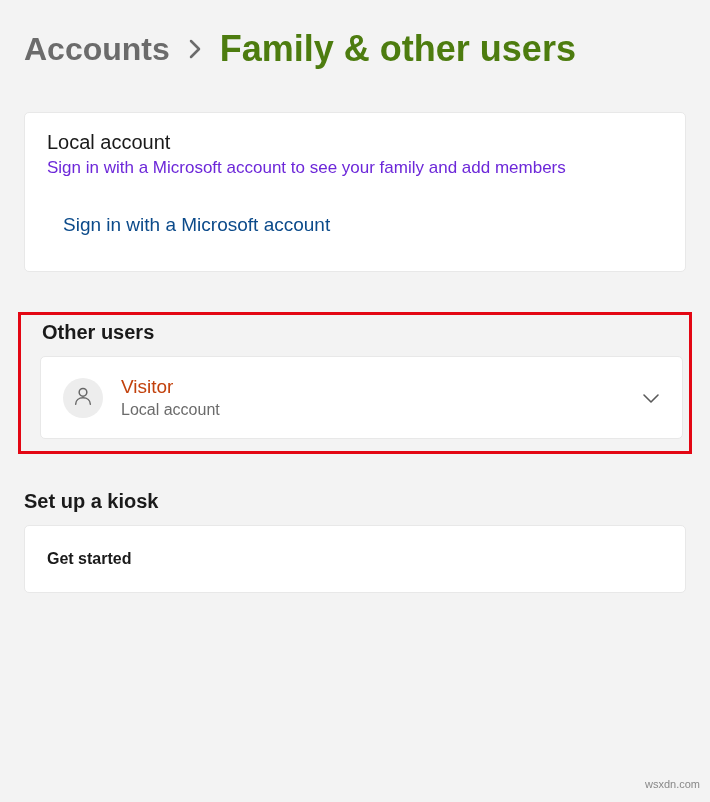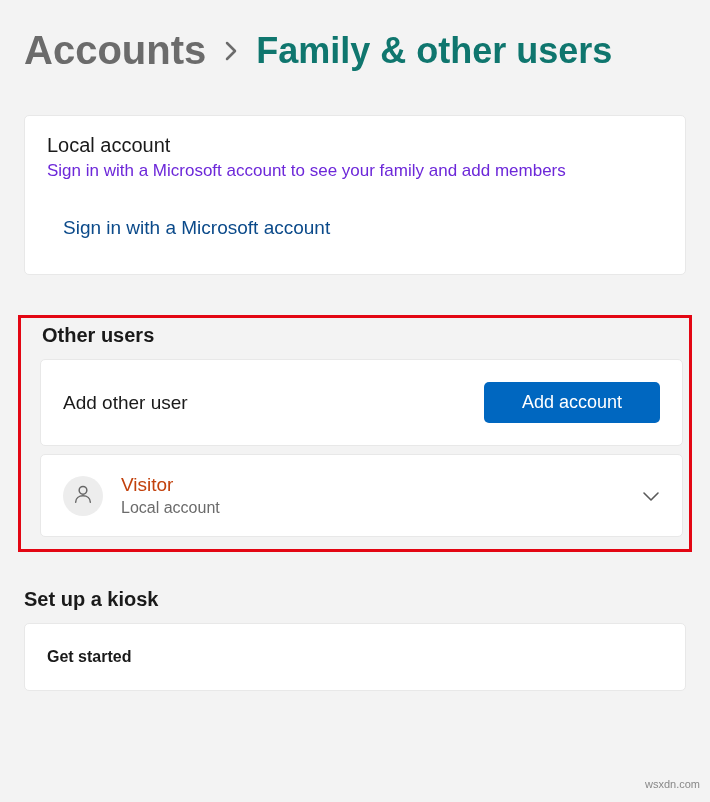"Accounts" .breadcrumb-parent { font-size: 40px -> 32px }
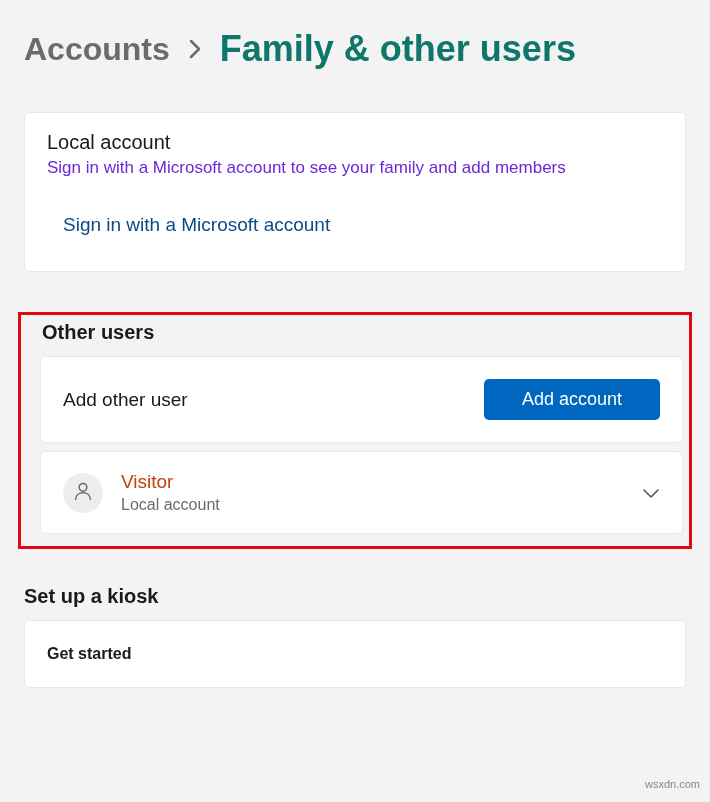"Family & other users" .breadcrumb-current { color: #0f766e -> #4d7c0f }
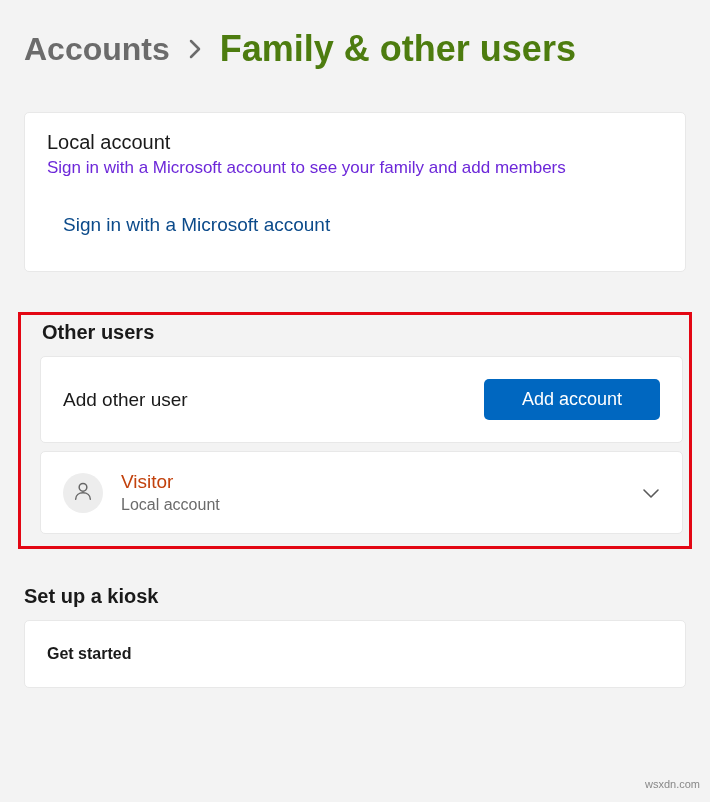"Add other user" div.card { html: <div> <span>Add other user</span> <button>Add account</button> </div> -> none }
